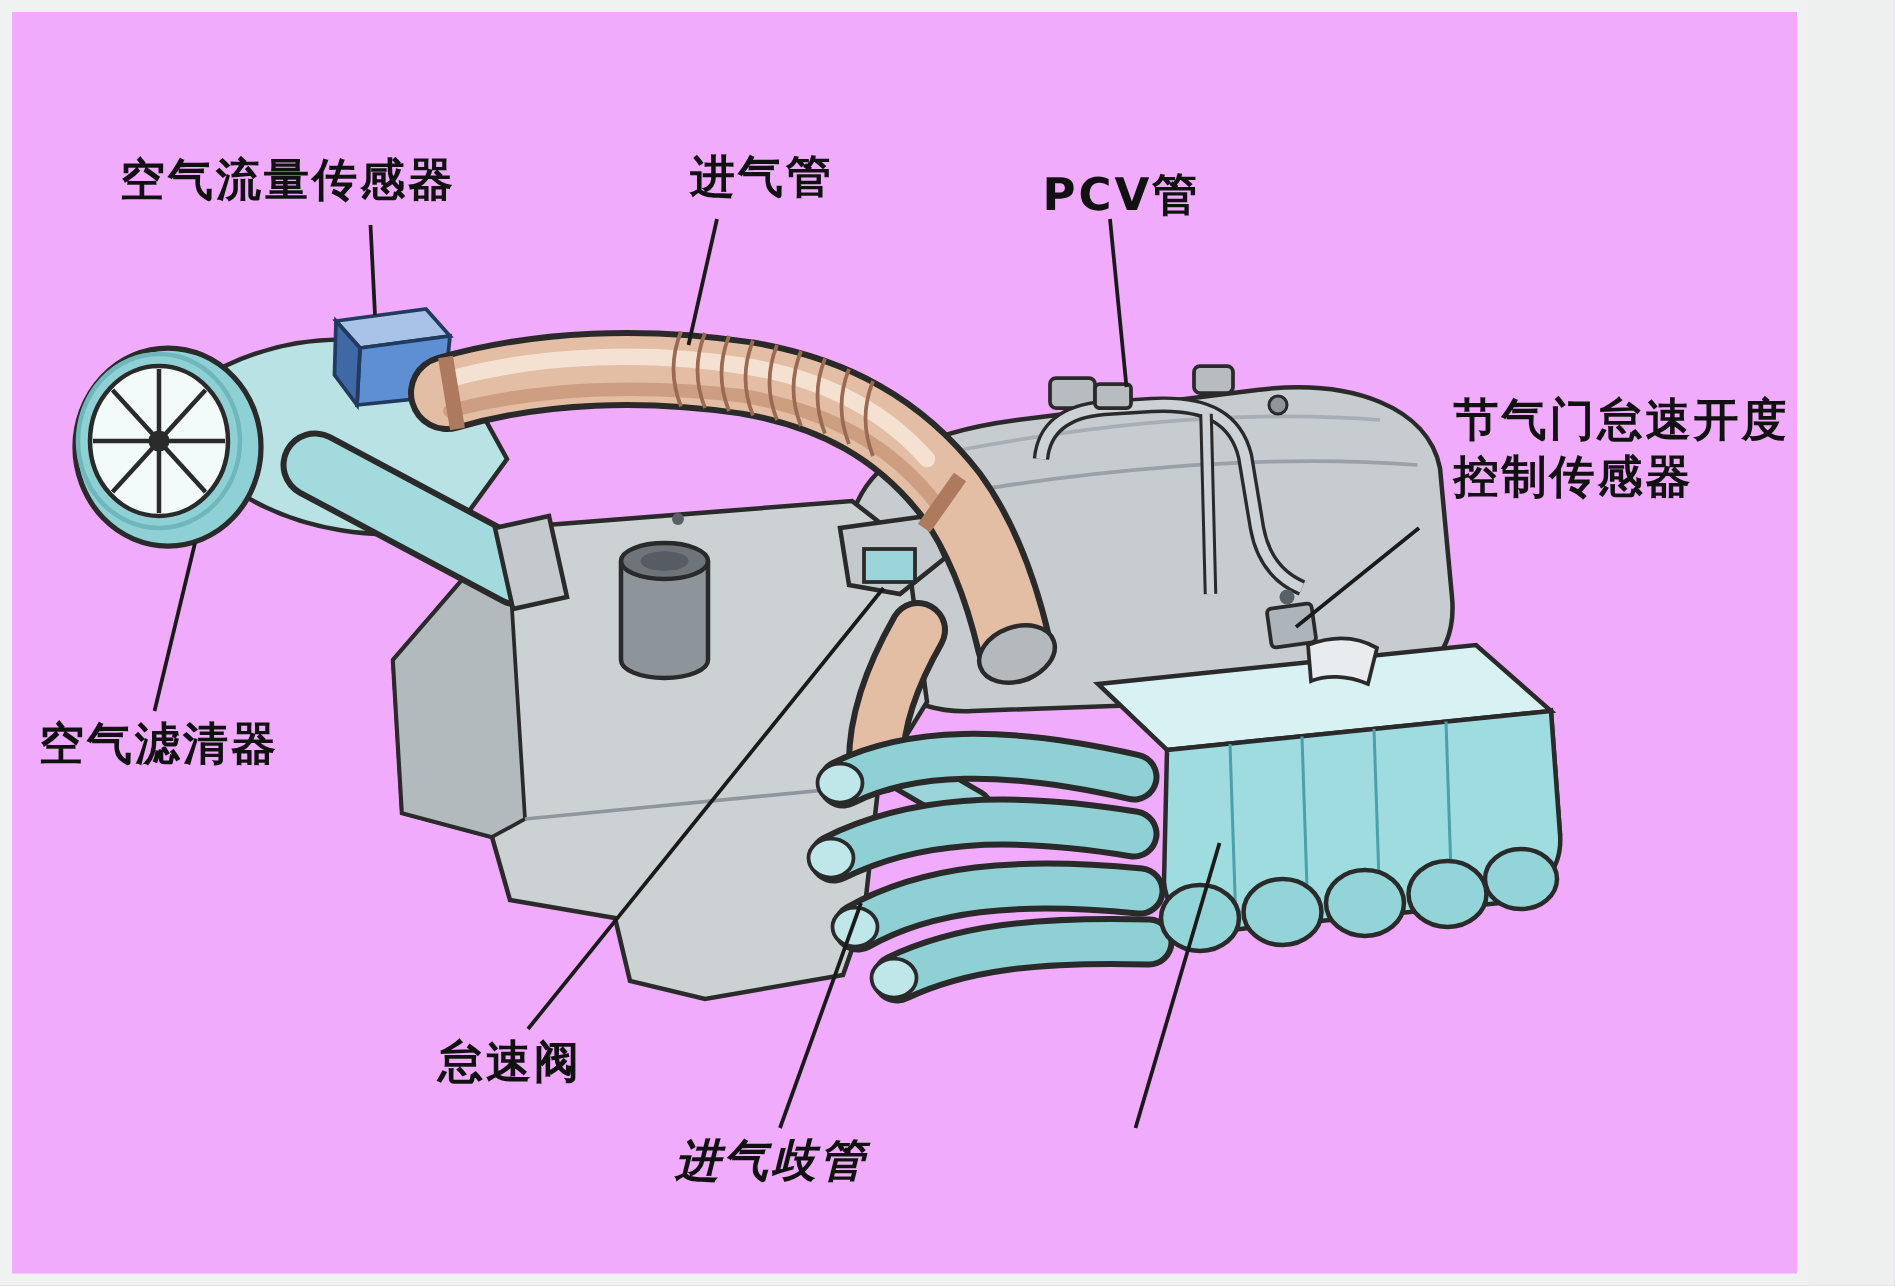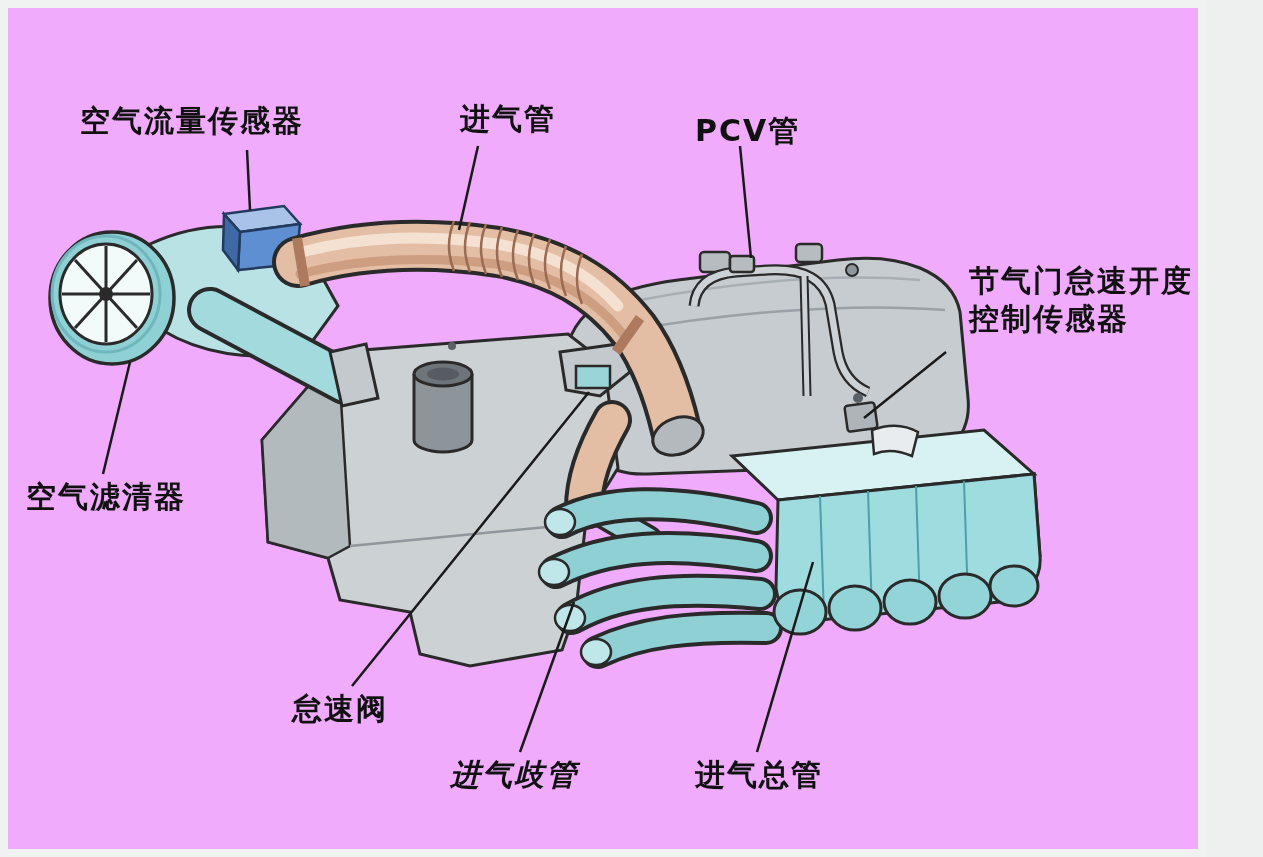"进气总管" div.label { html: <div>进气总管</div> -> none }
